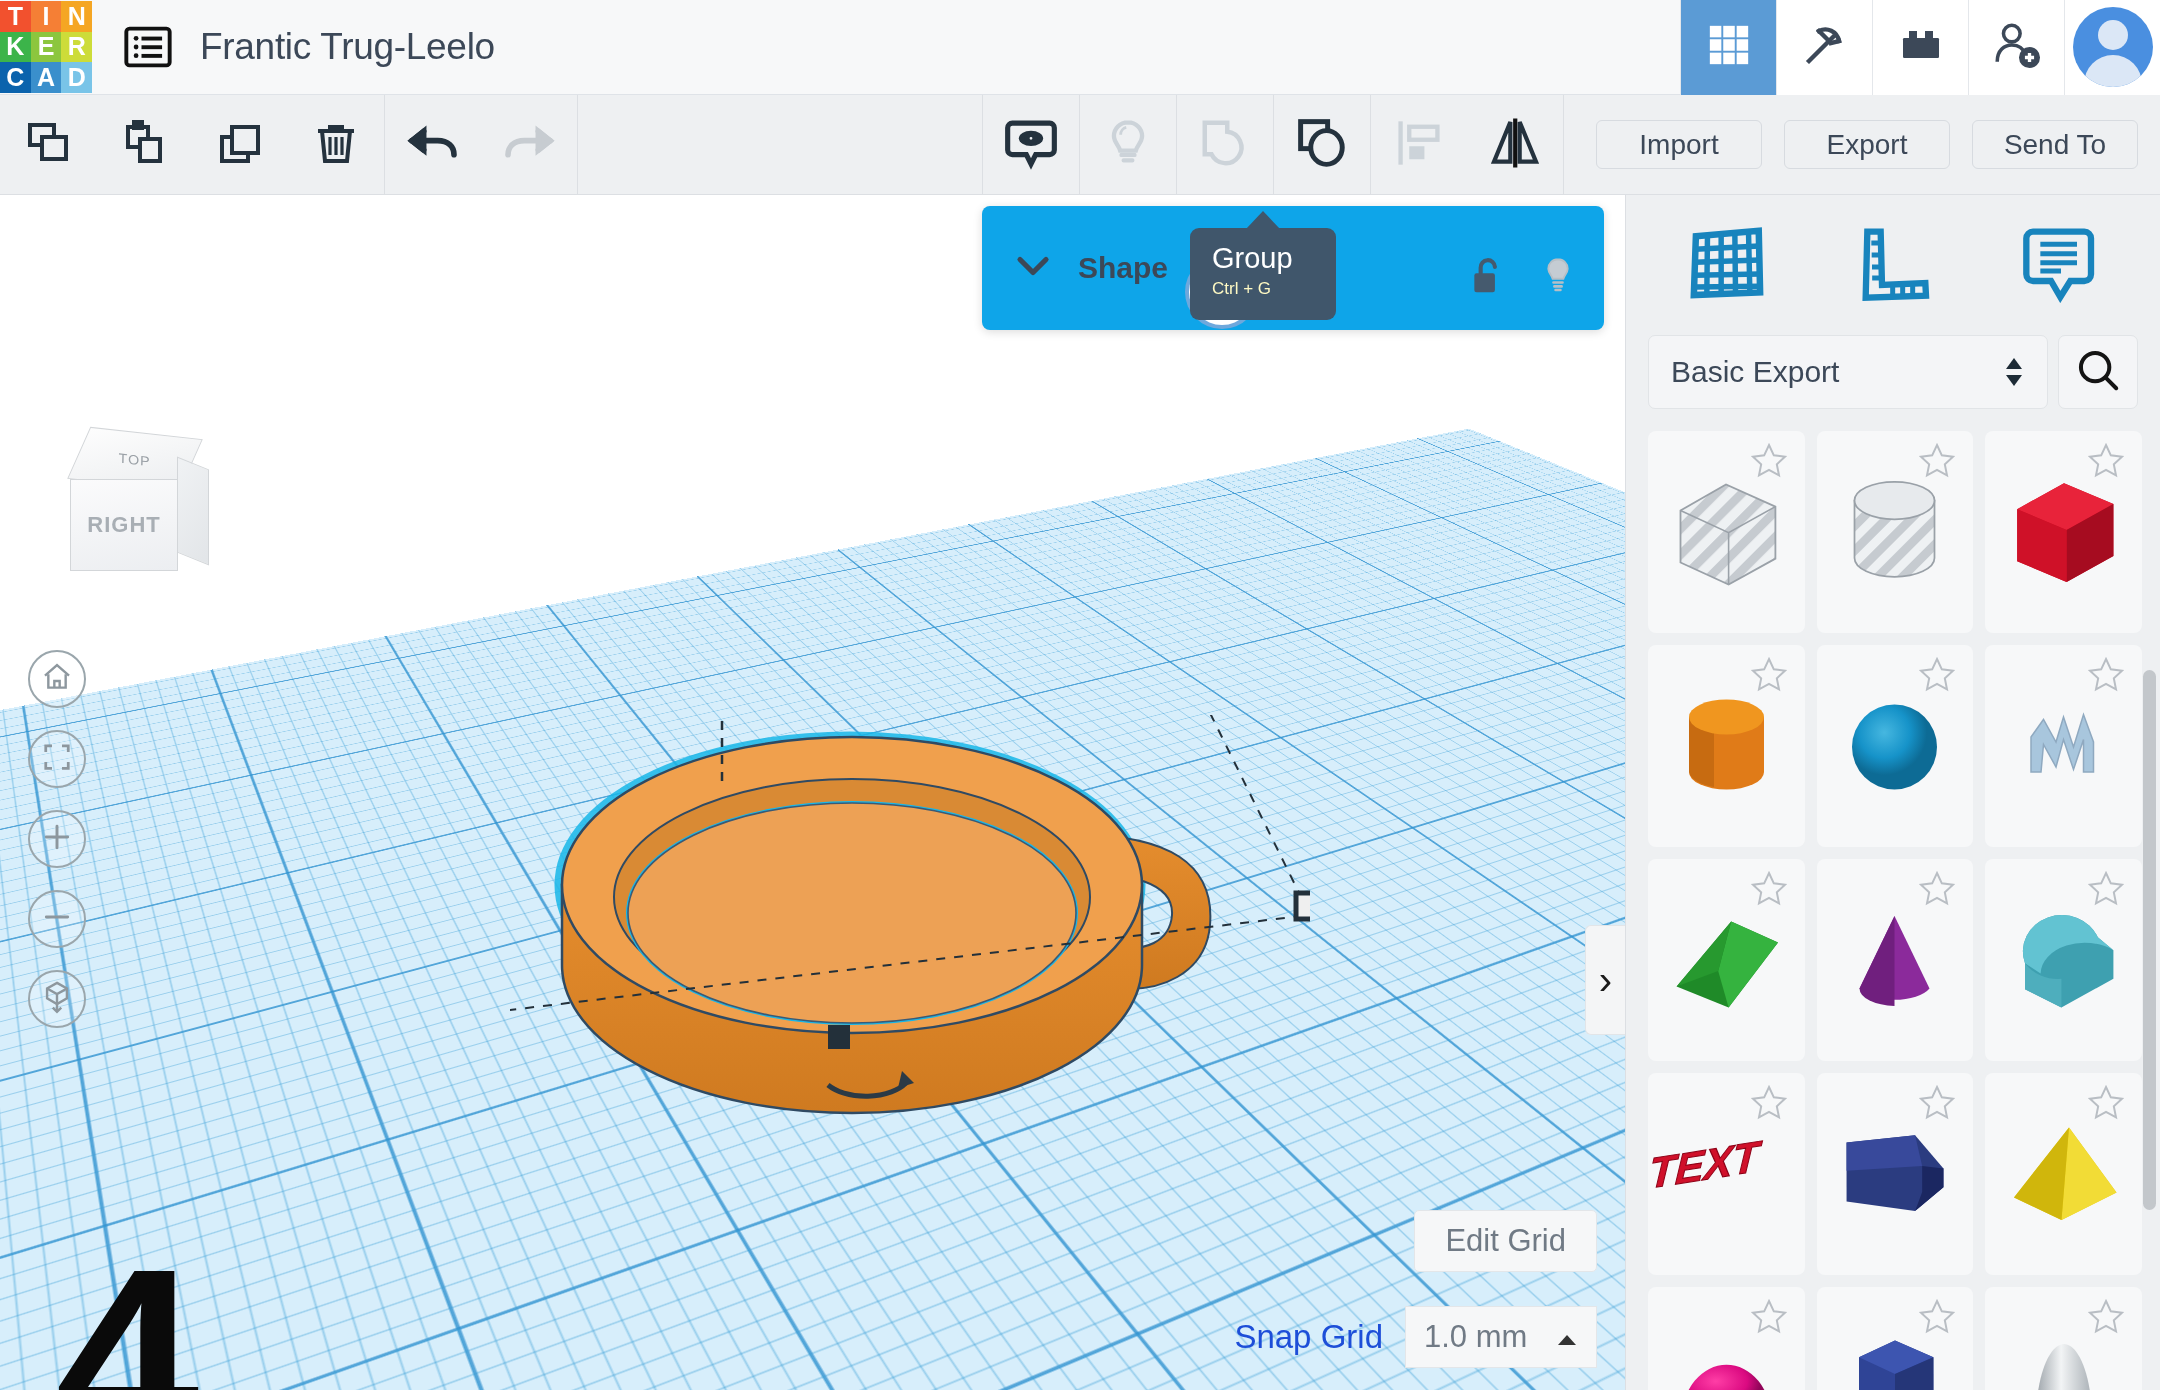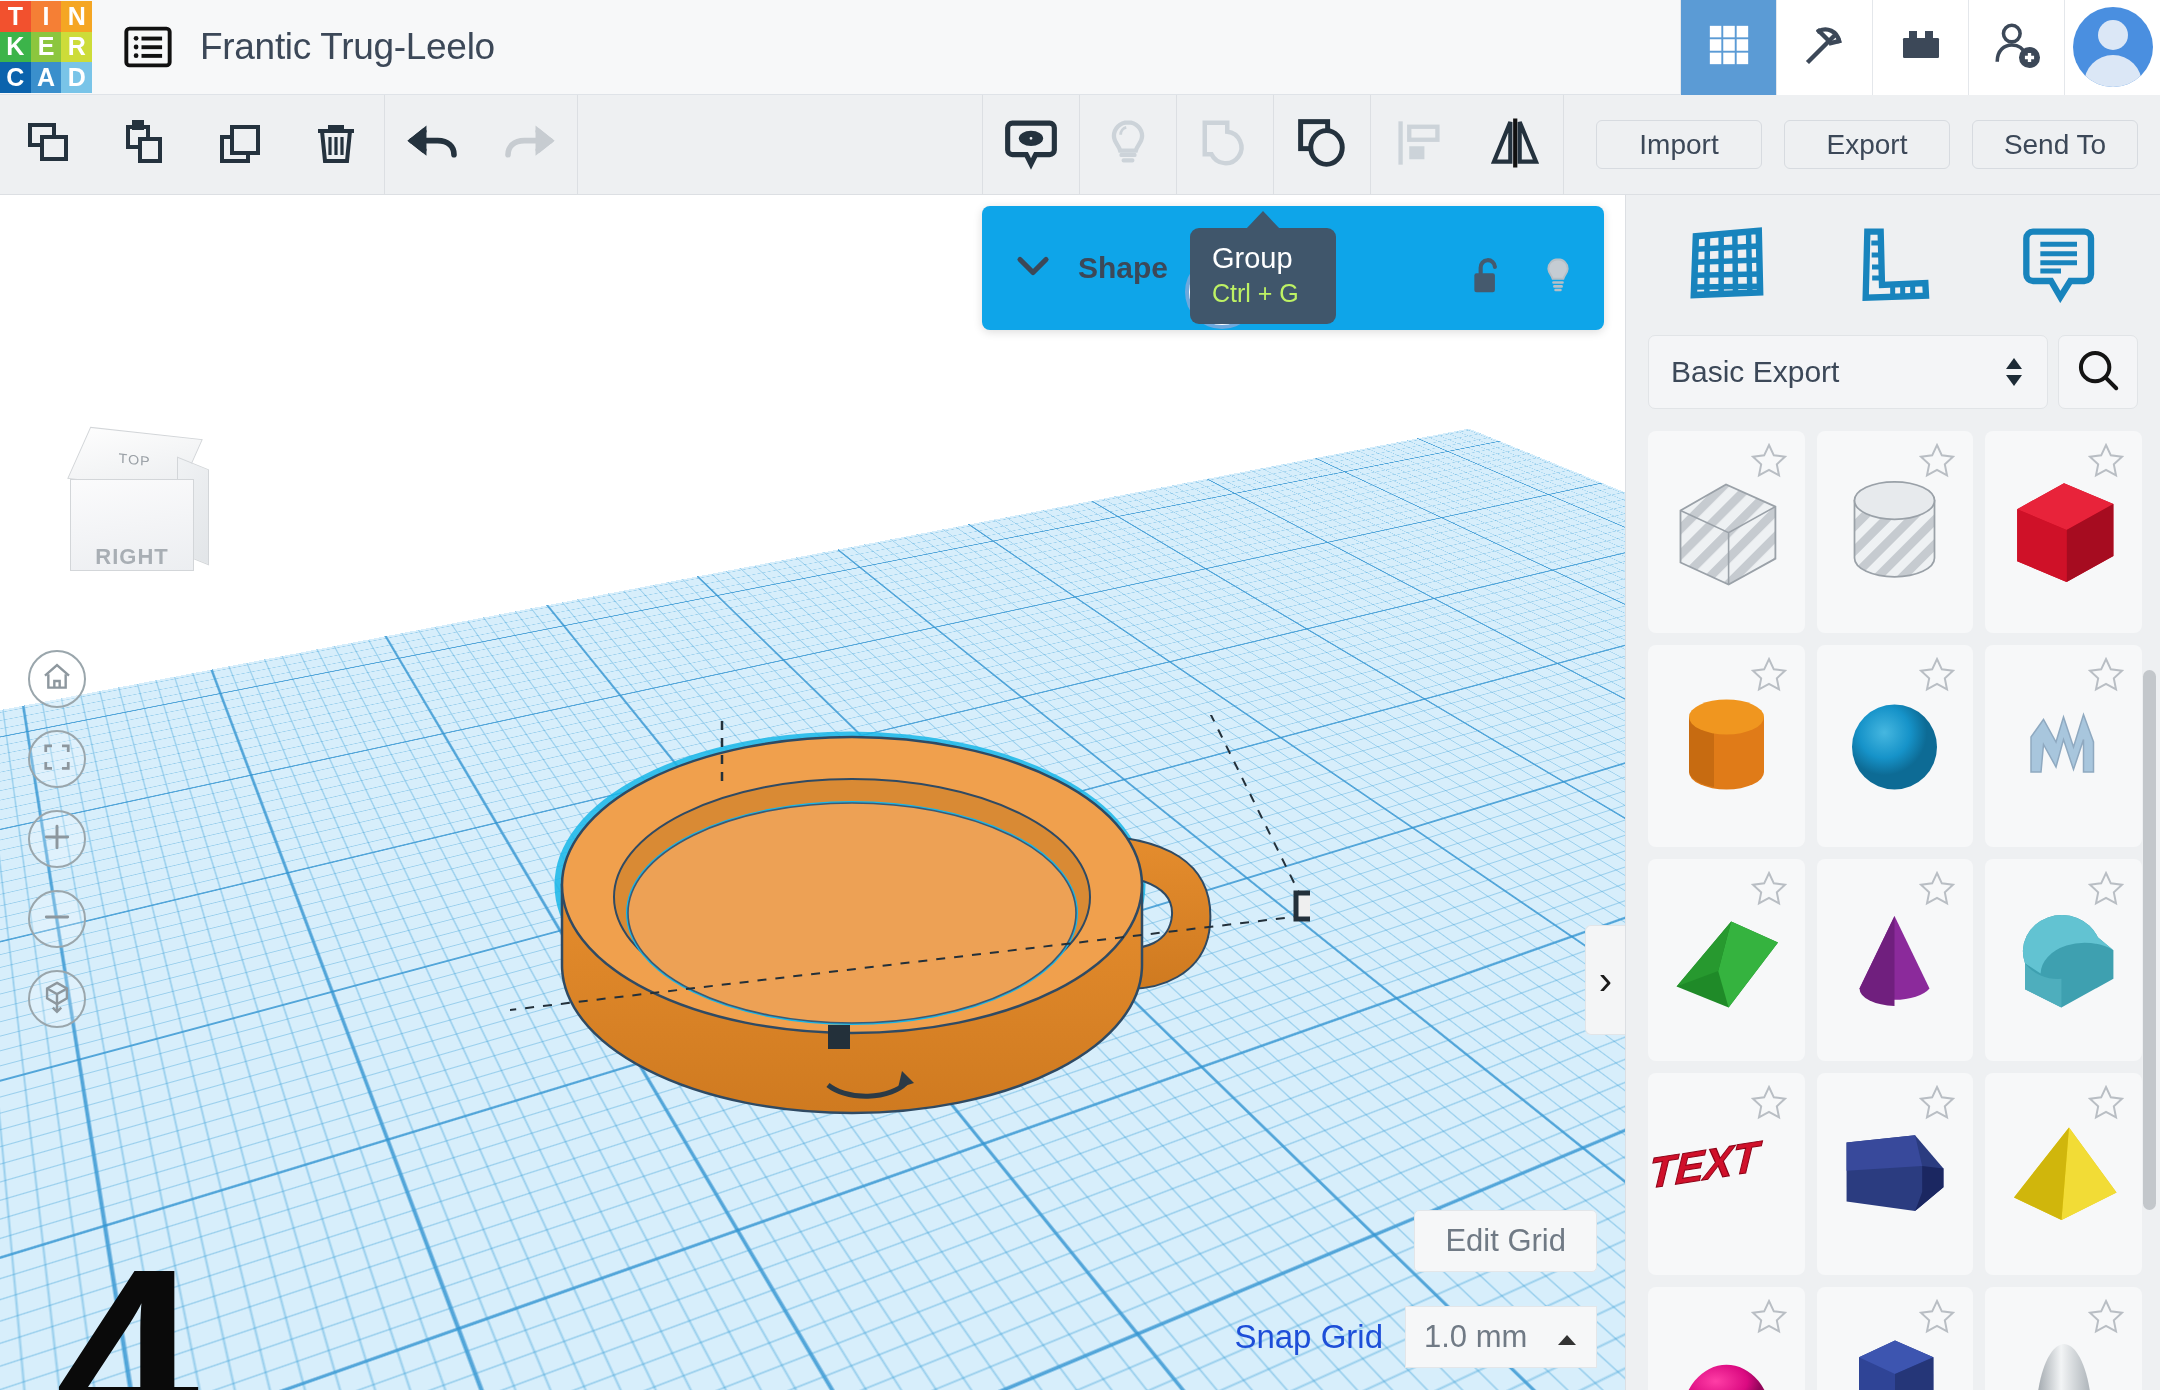"Ctrl + G" .tt-shortcut { color: #bef264 -> #fef9c3; font-size: 25px -> 17px }
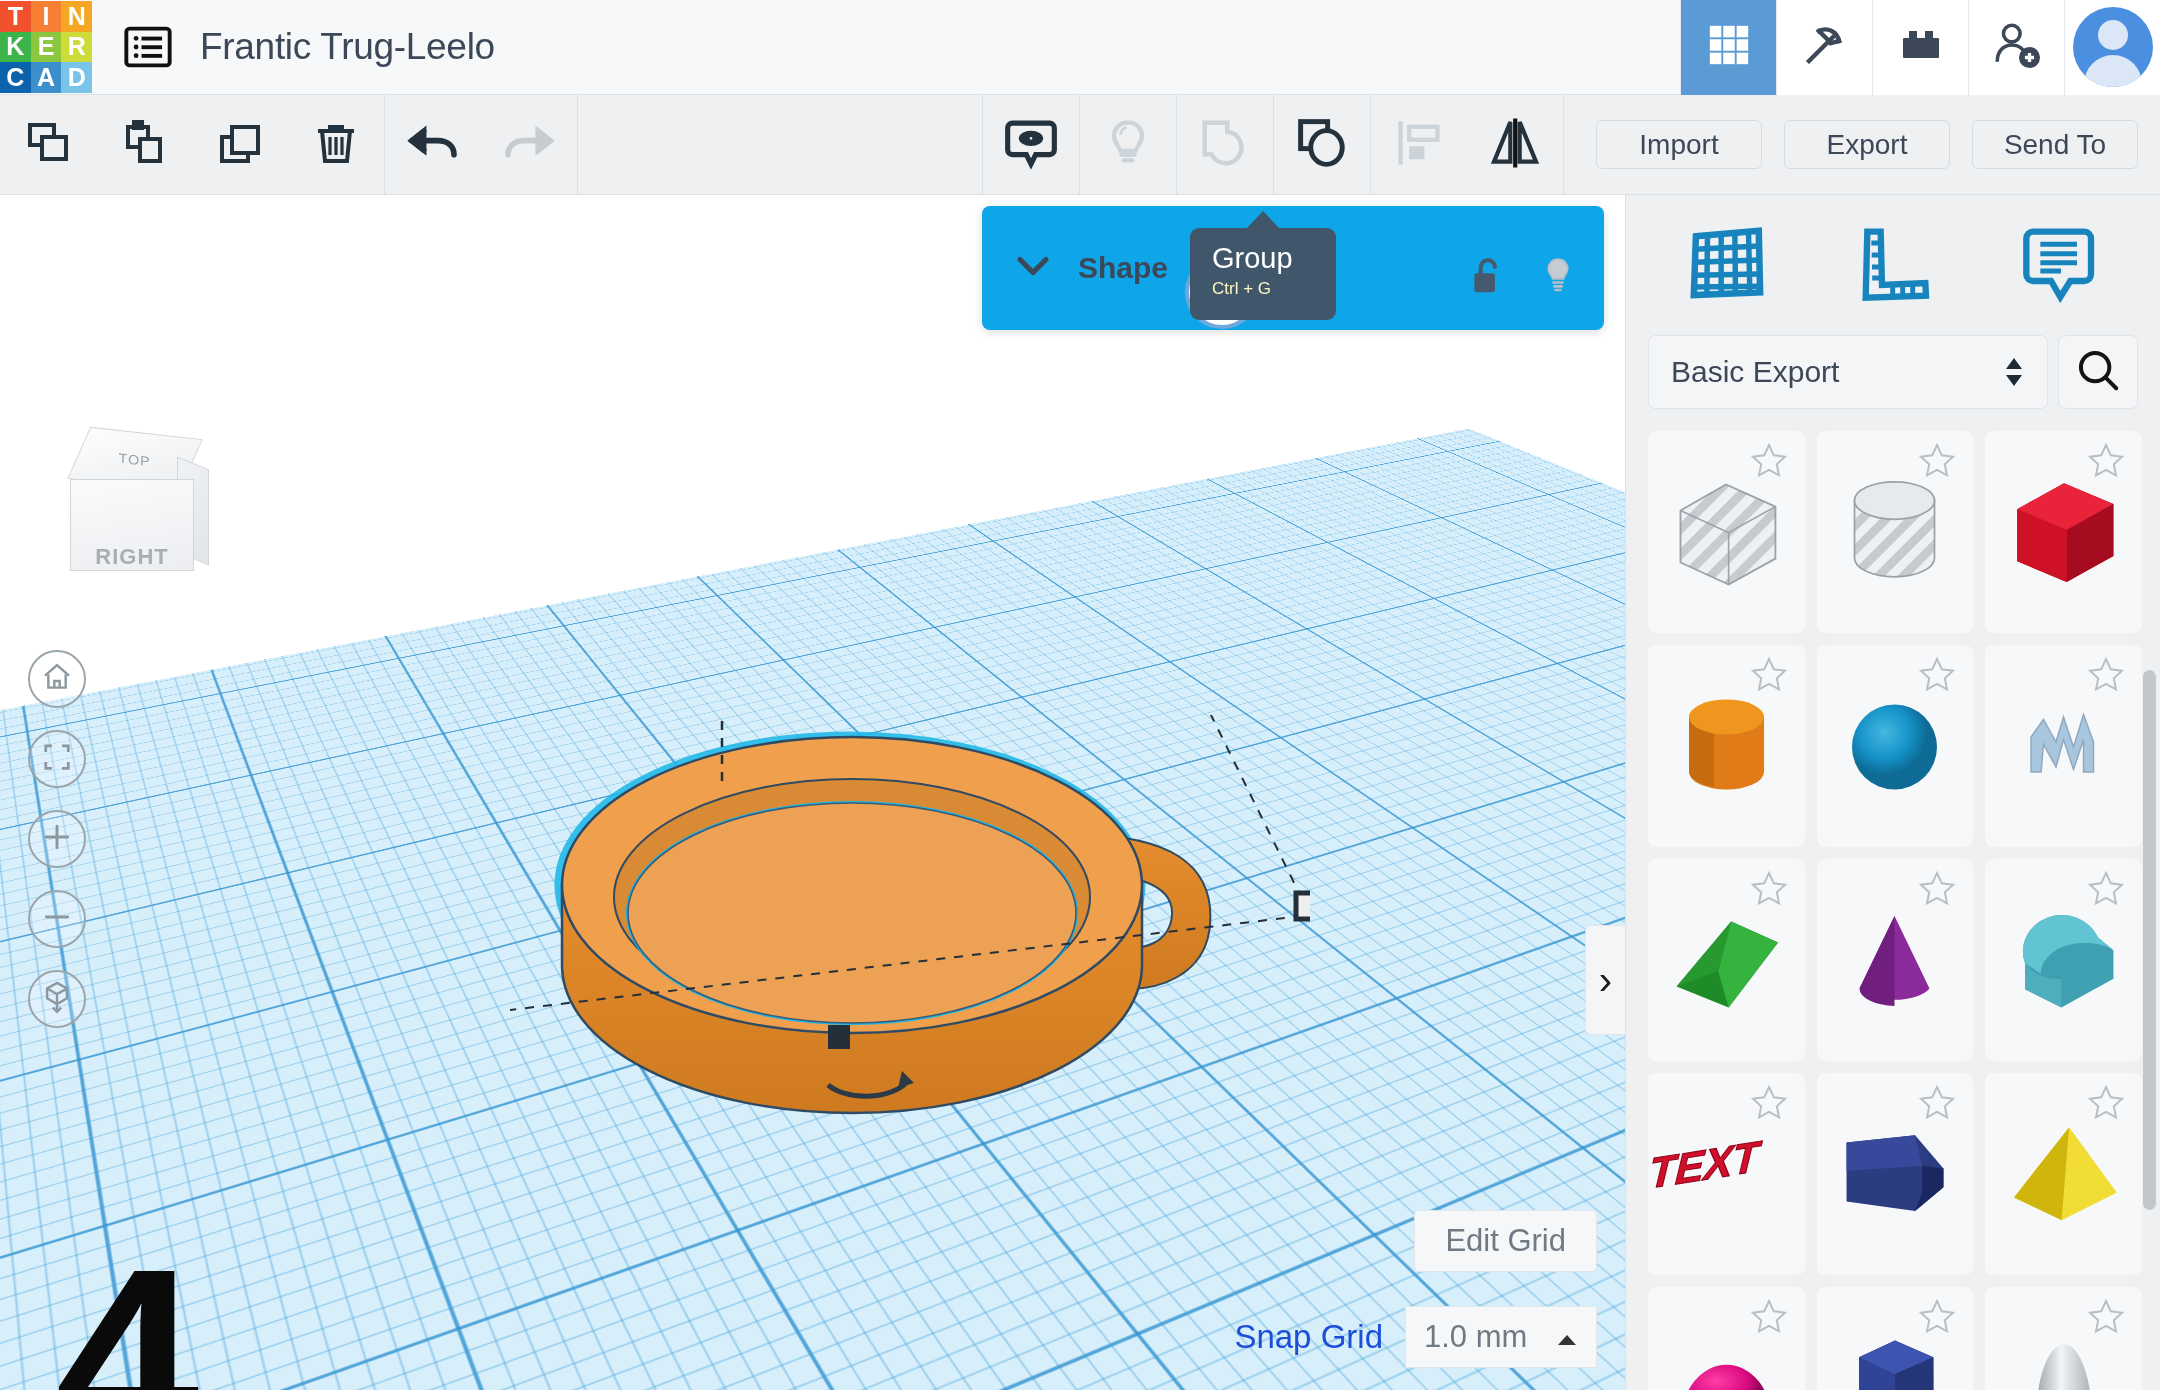"RIGHT" .vc-front { align-items: flex-end -> center; width: 124px -> 108px }
